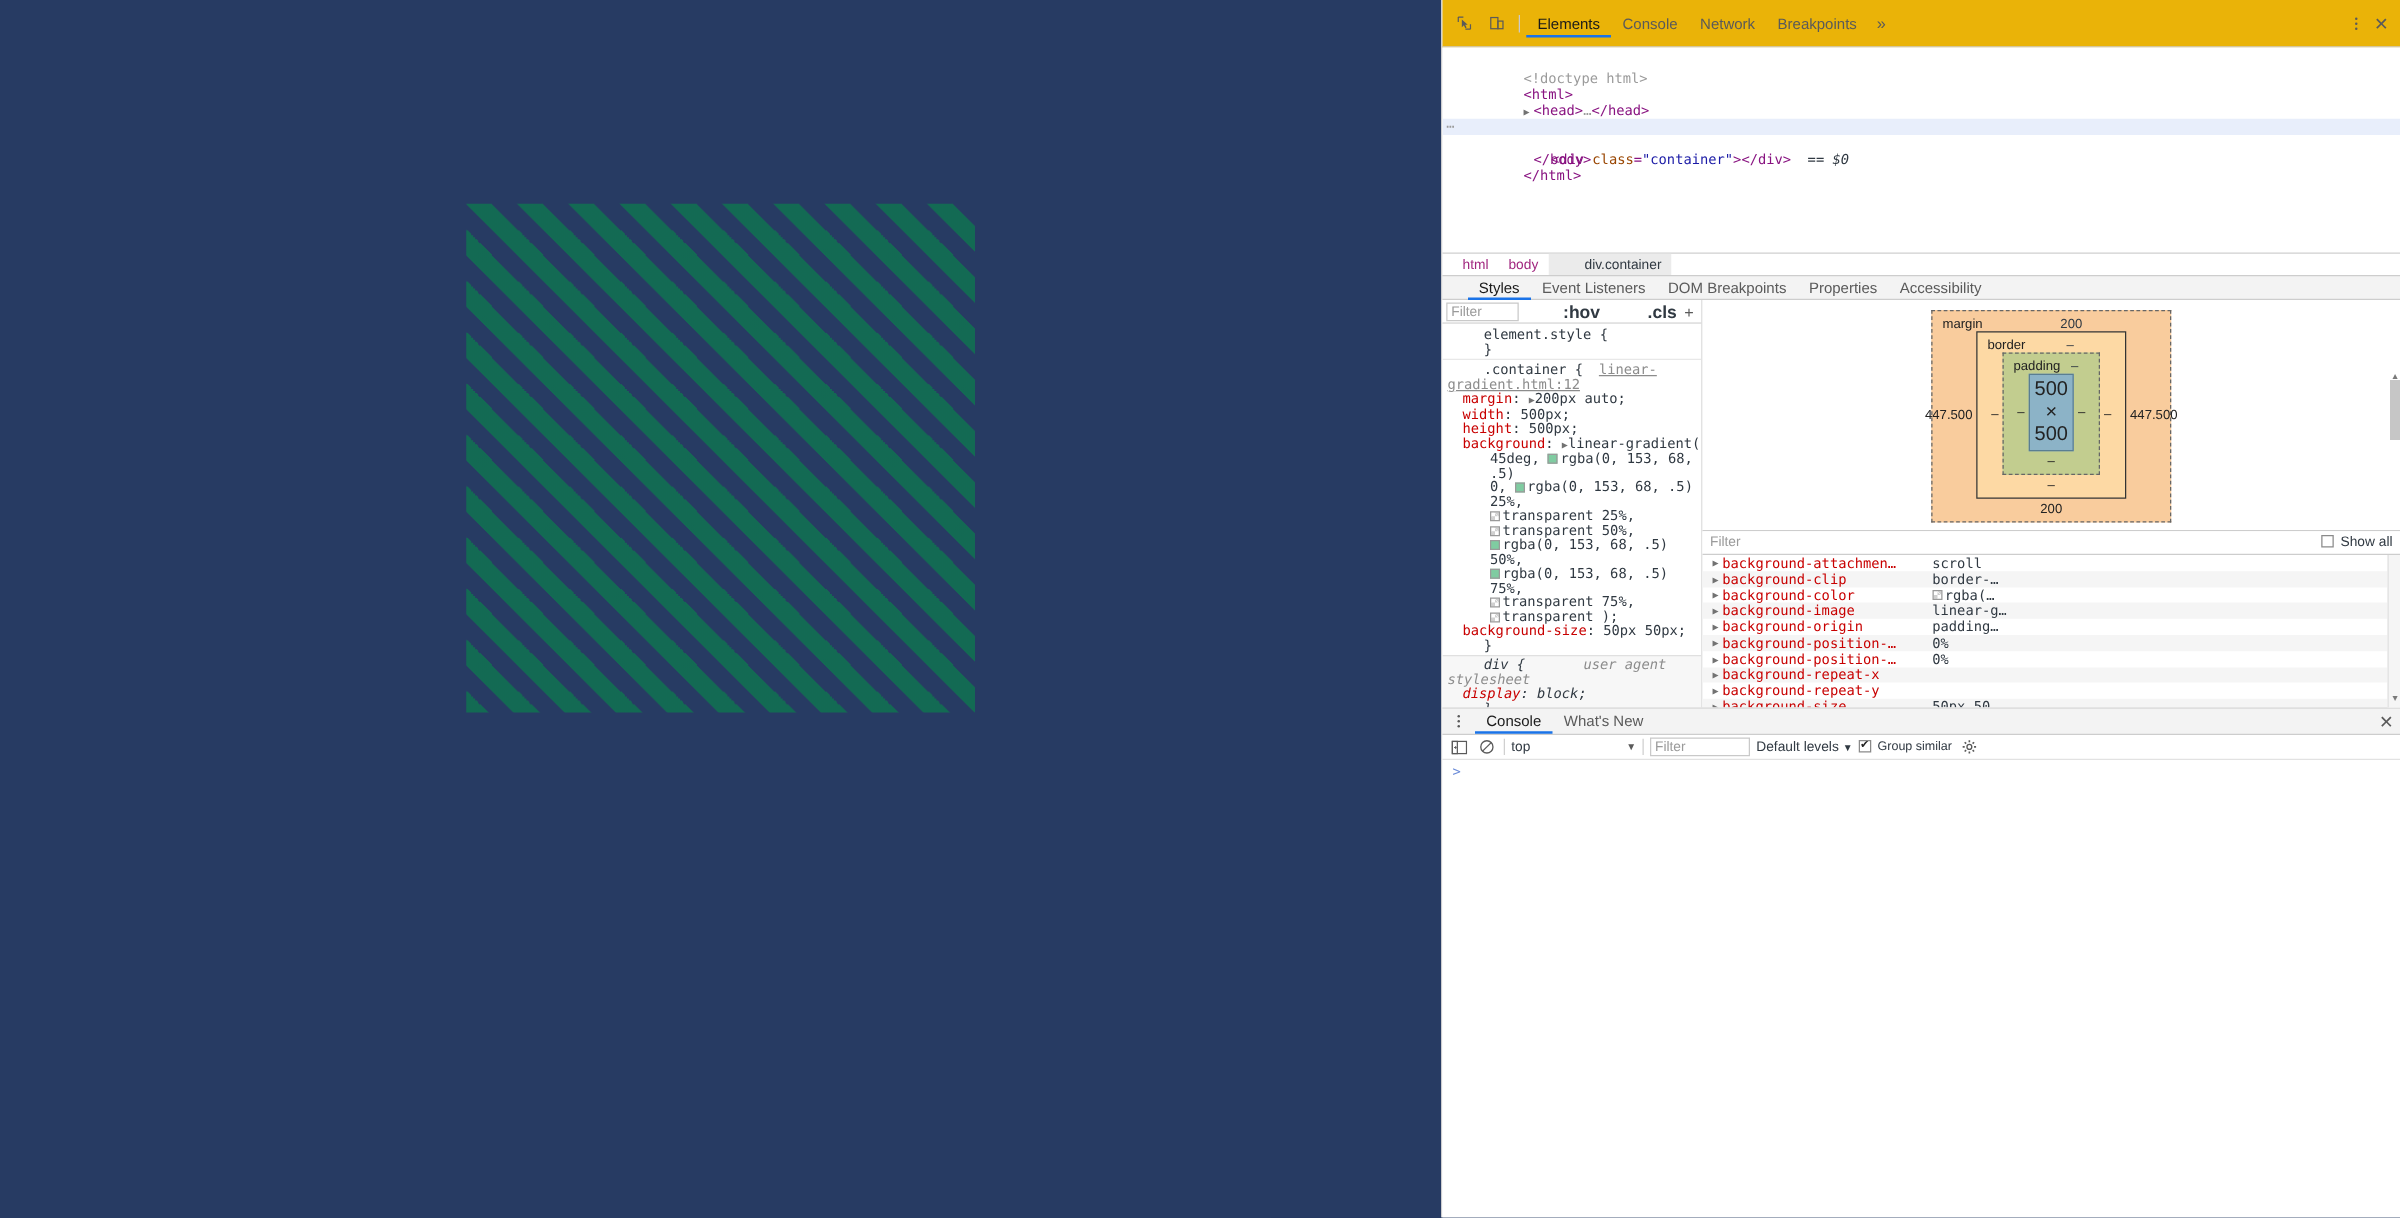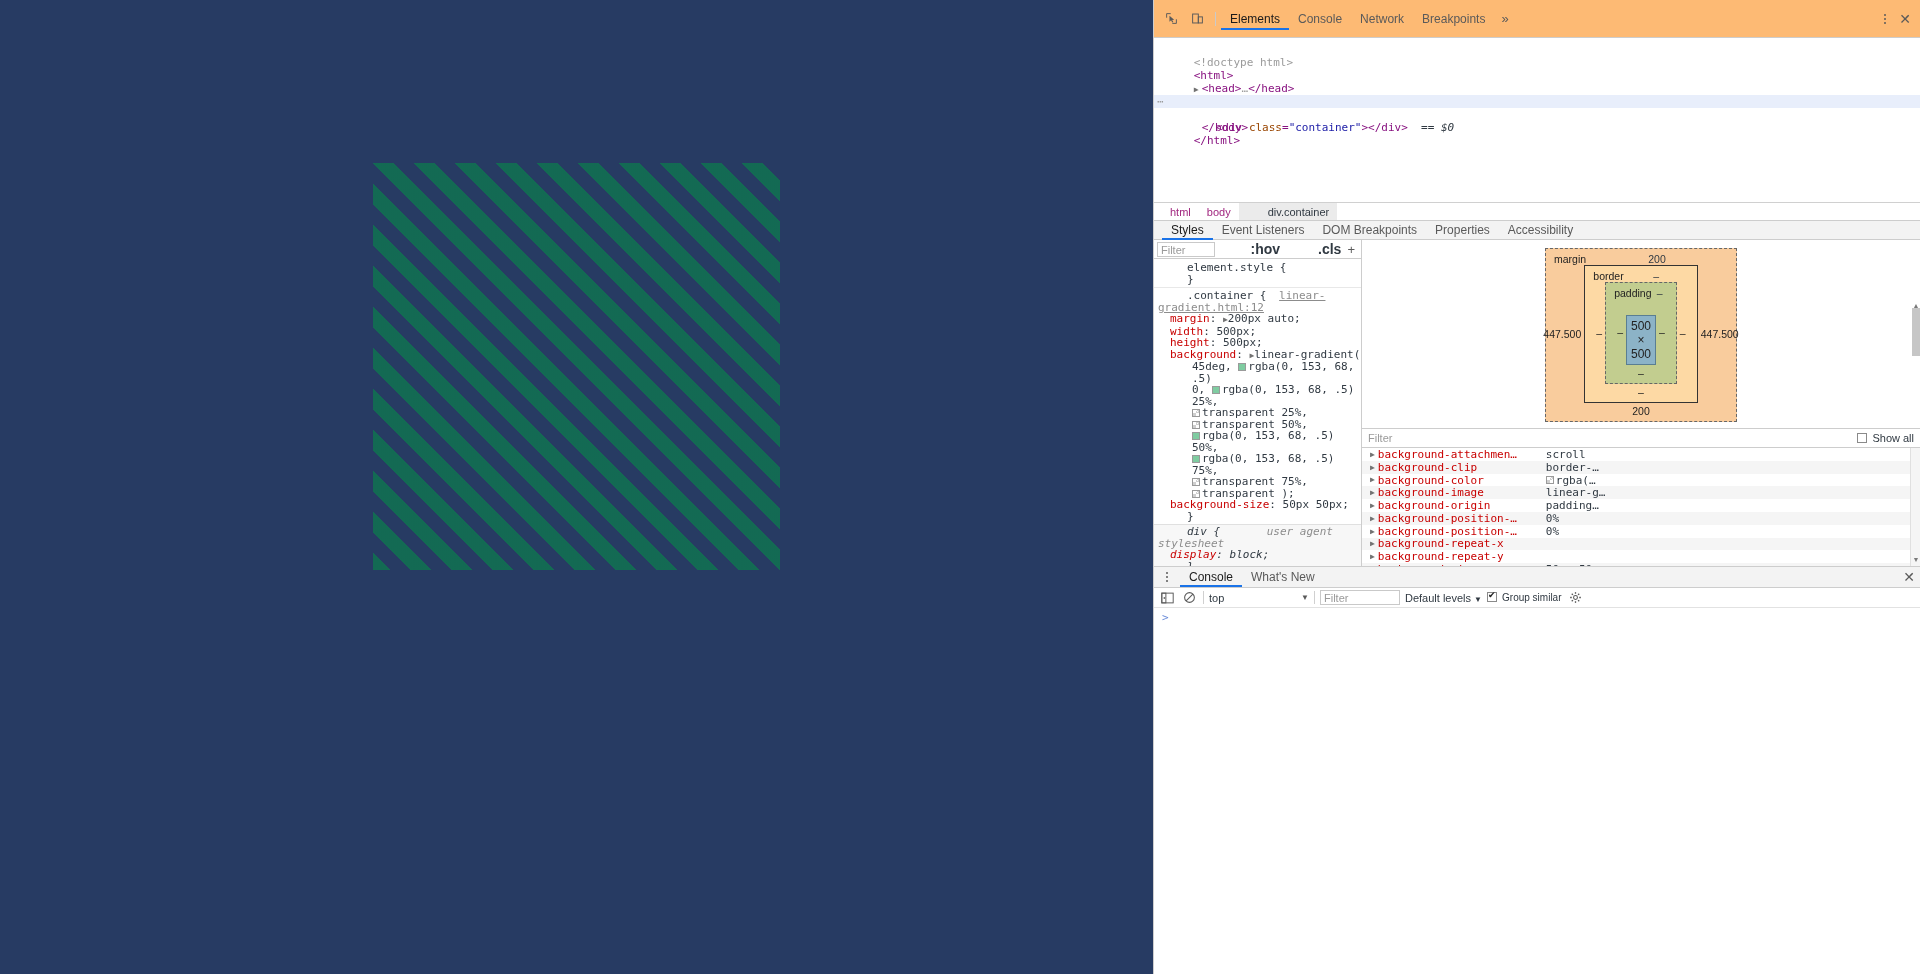"Elements" .dt-toolbar { background: #fdba74 -> #eab308 }
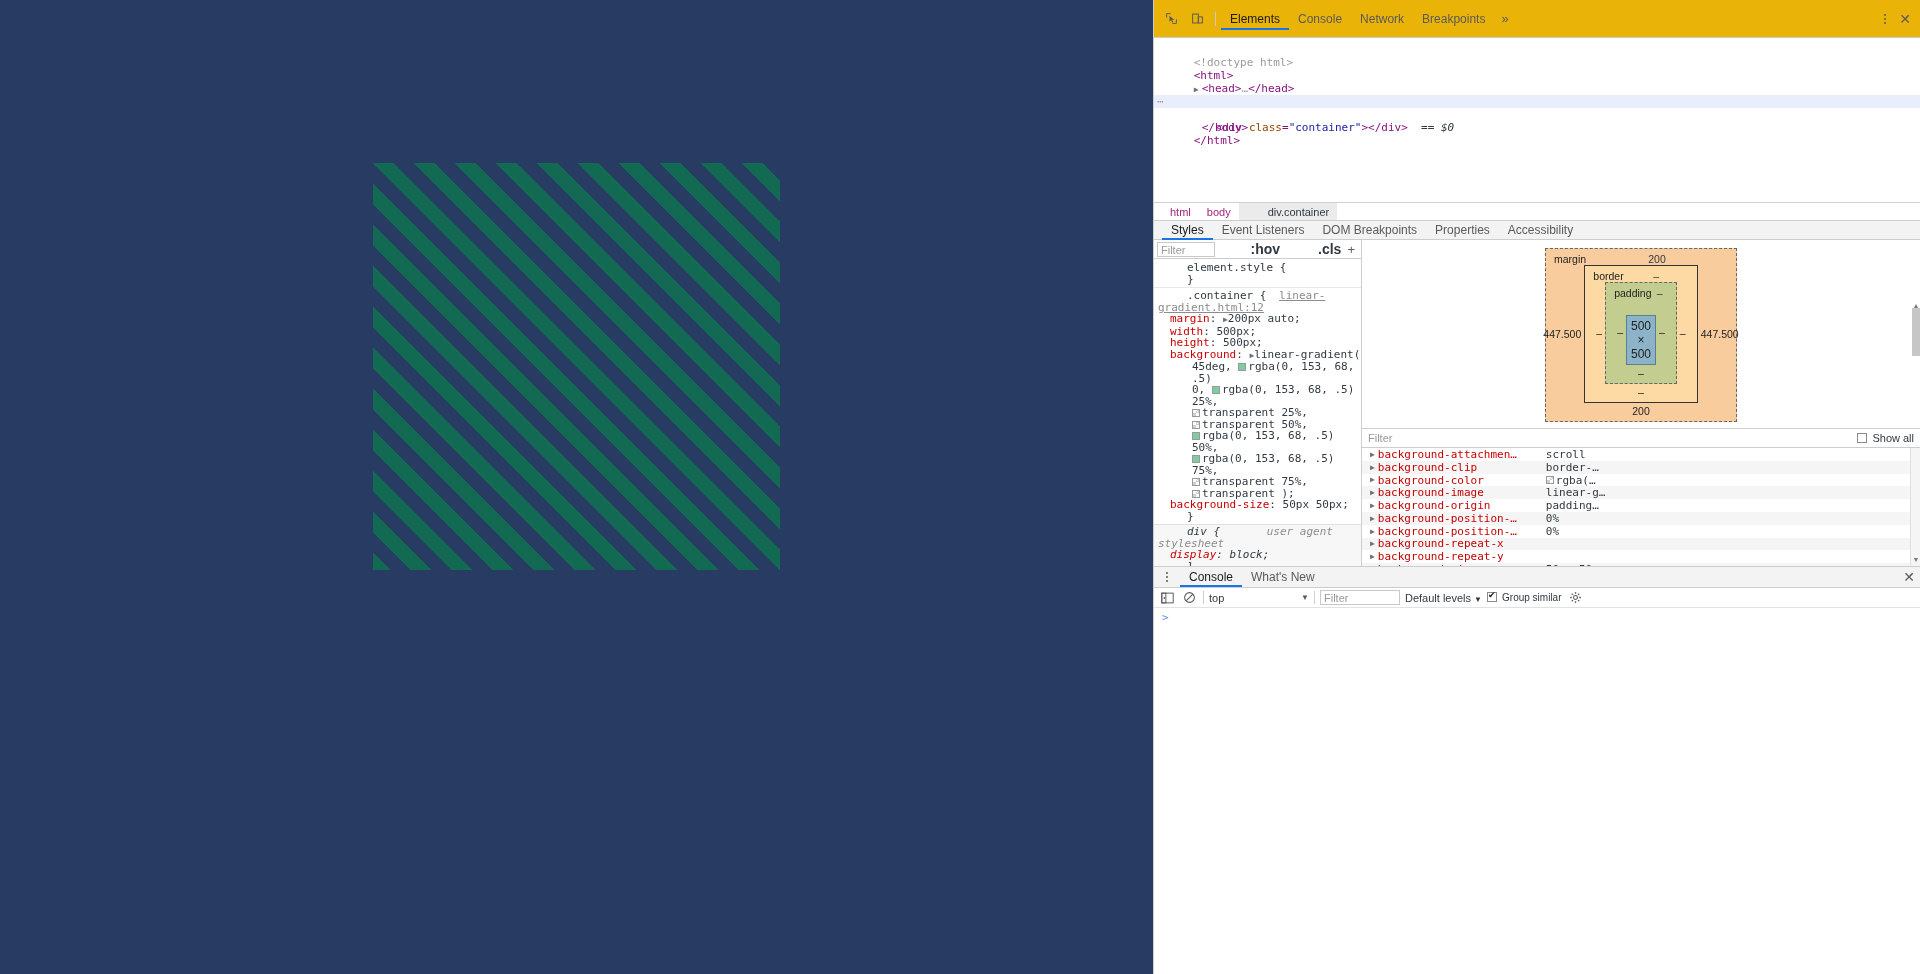"<!doctype html>" .dom-line { padding: 0 0 0 0 -> 0 0 0 25px }
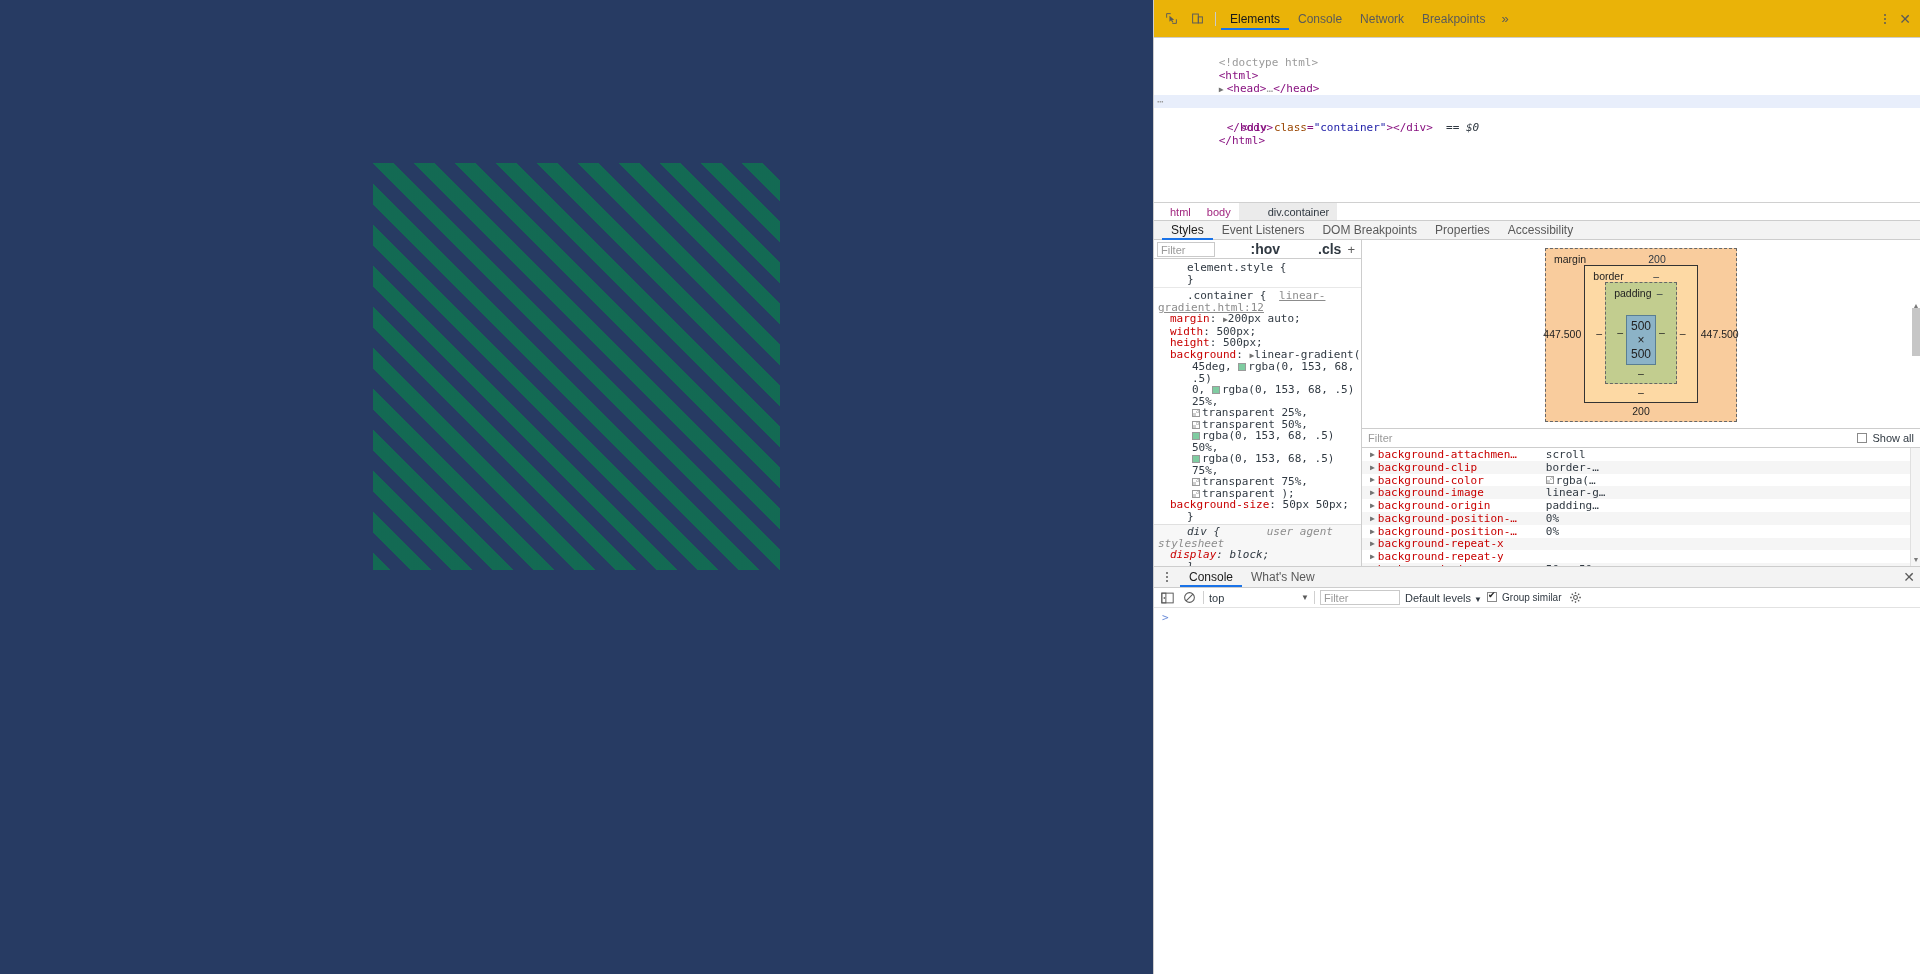"Styles" .sub-tabs { padding-left: 8px -> 20px }
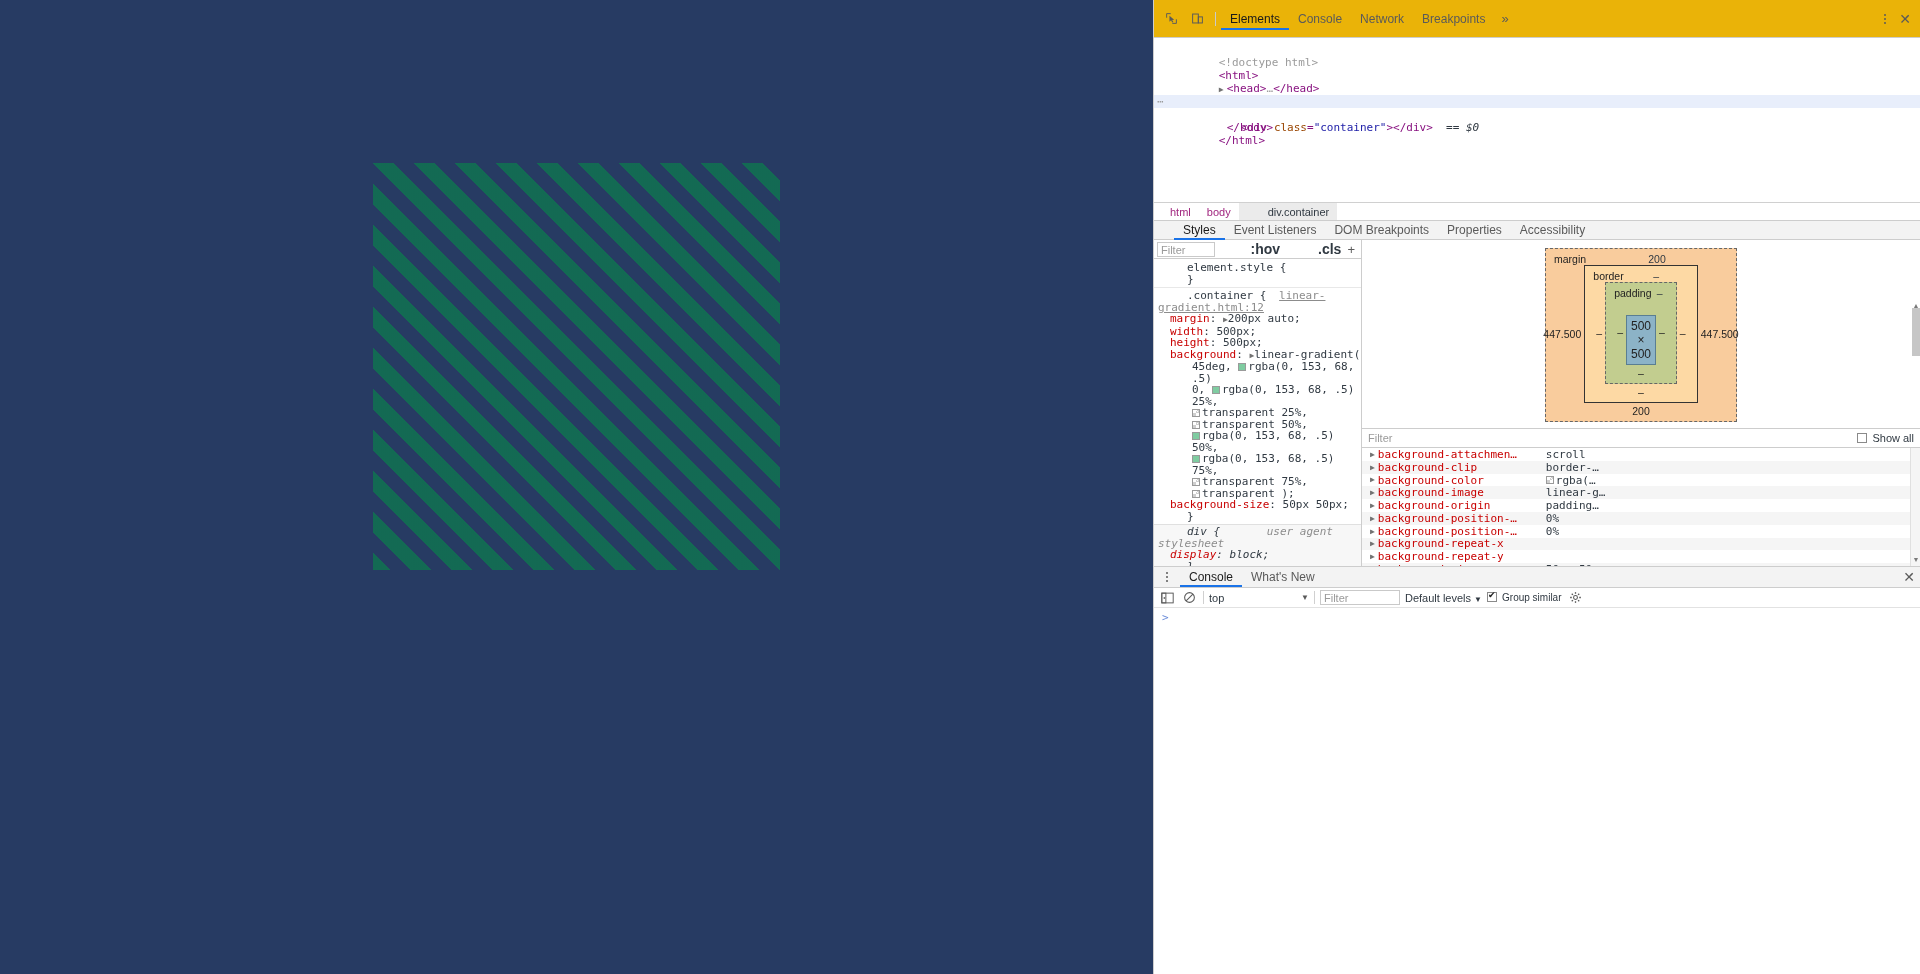"500 × 500" .bm-content { font-size: 12px -> 16px; margin-top: 16px -> none }
